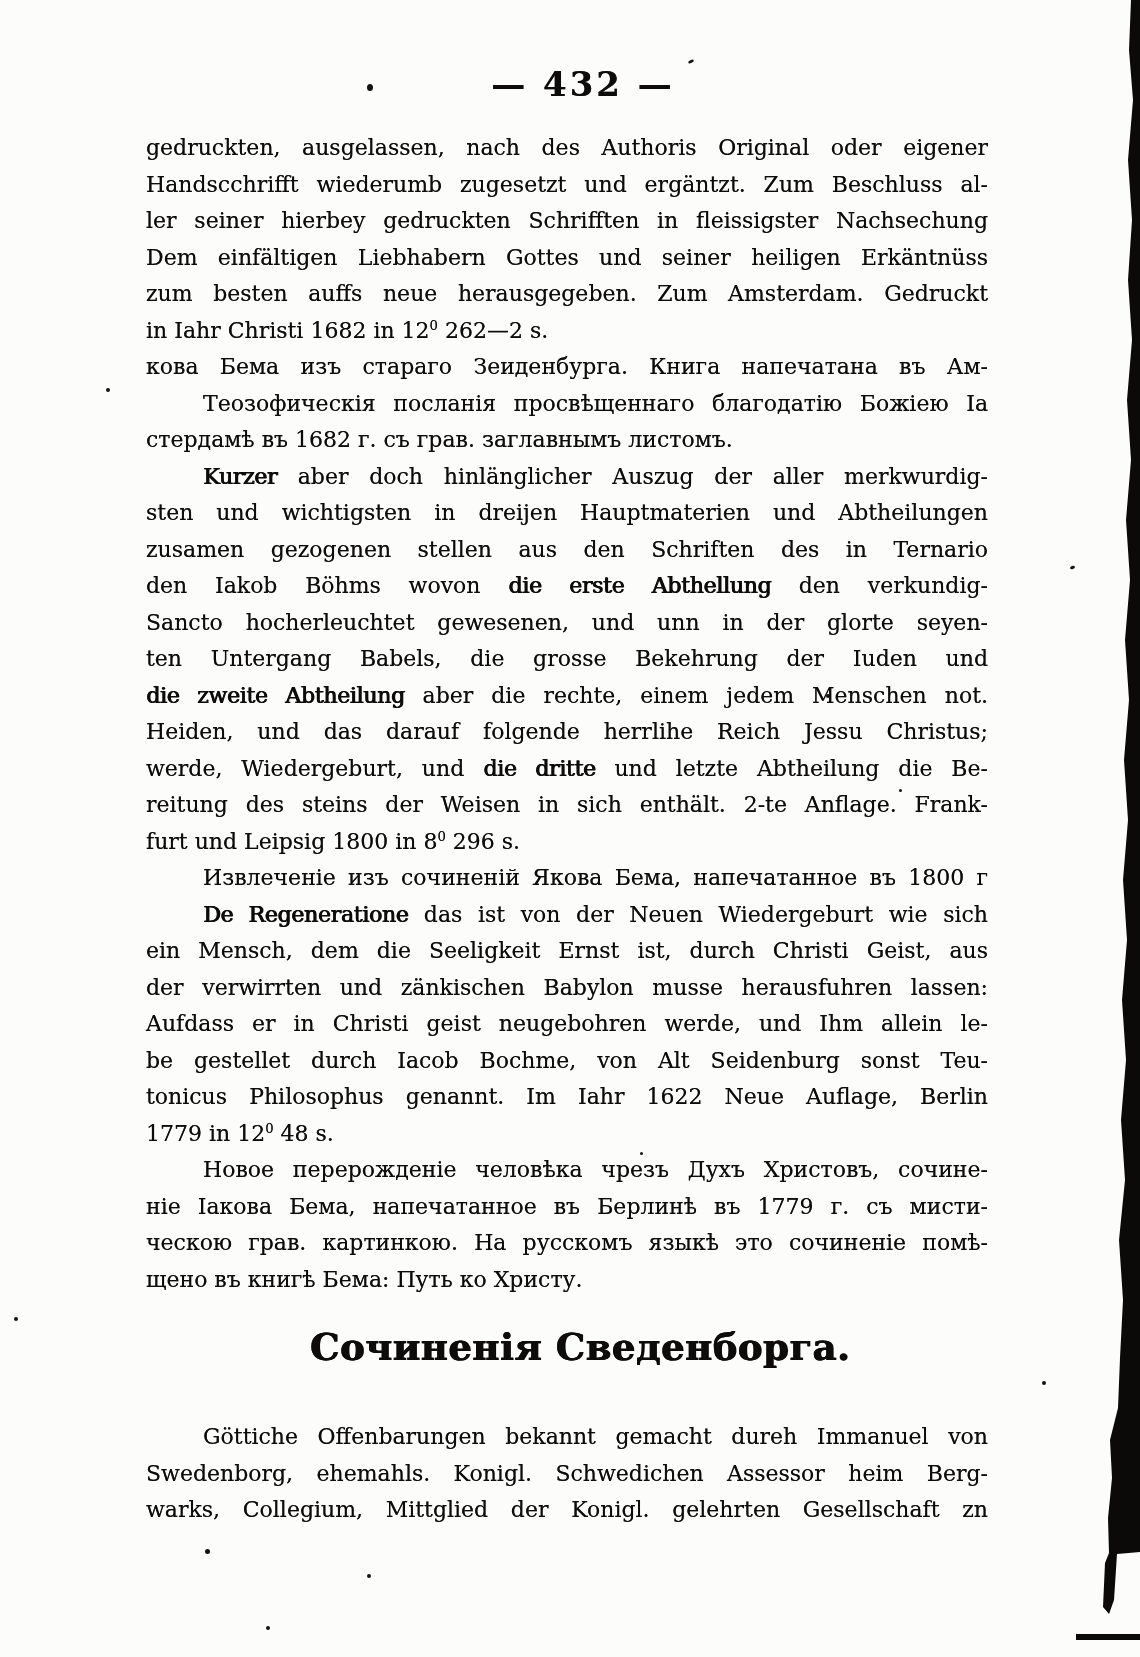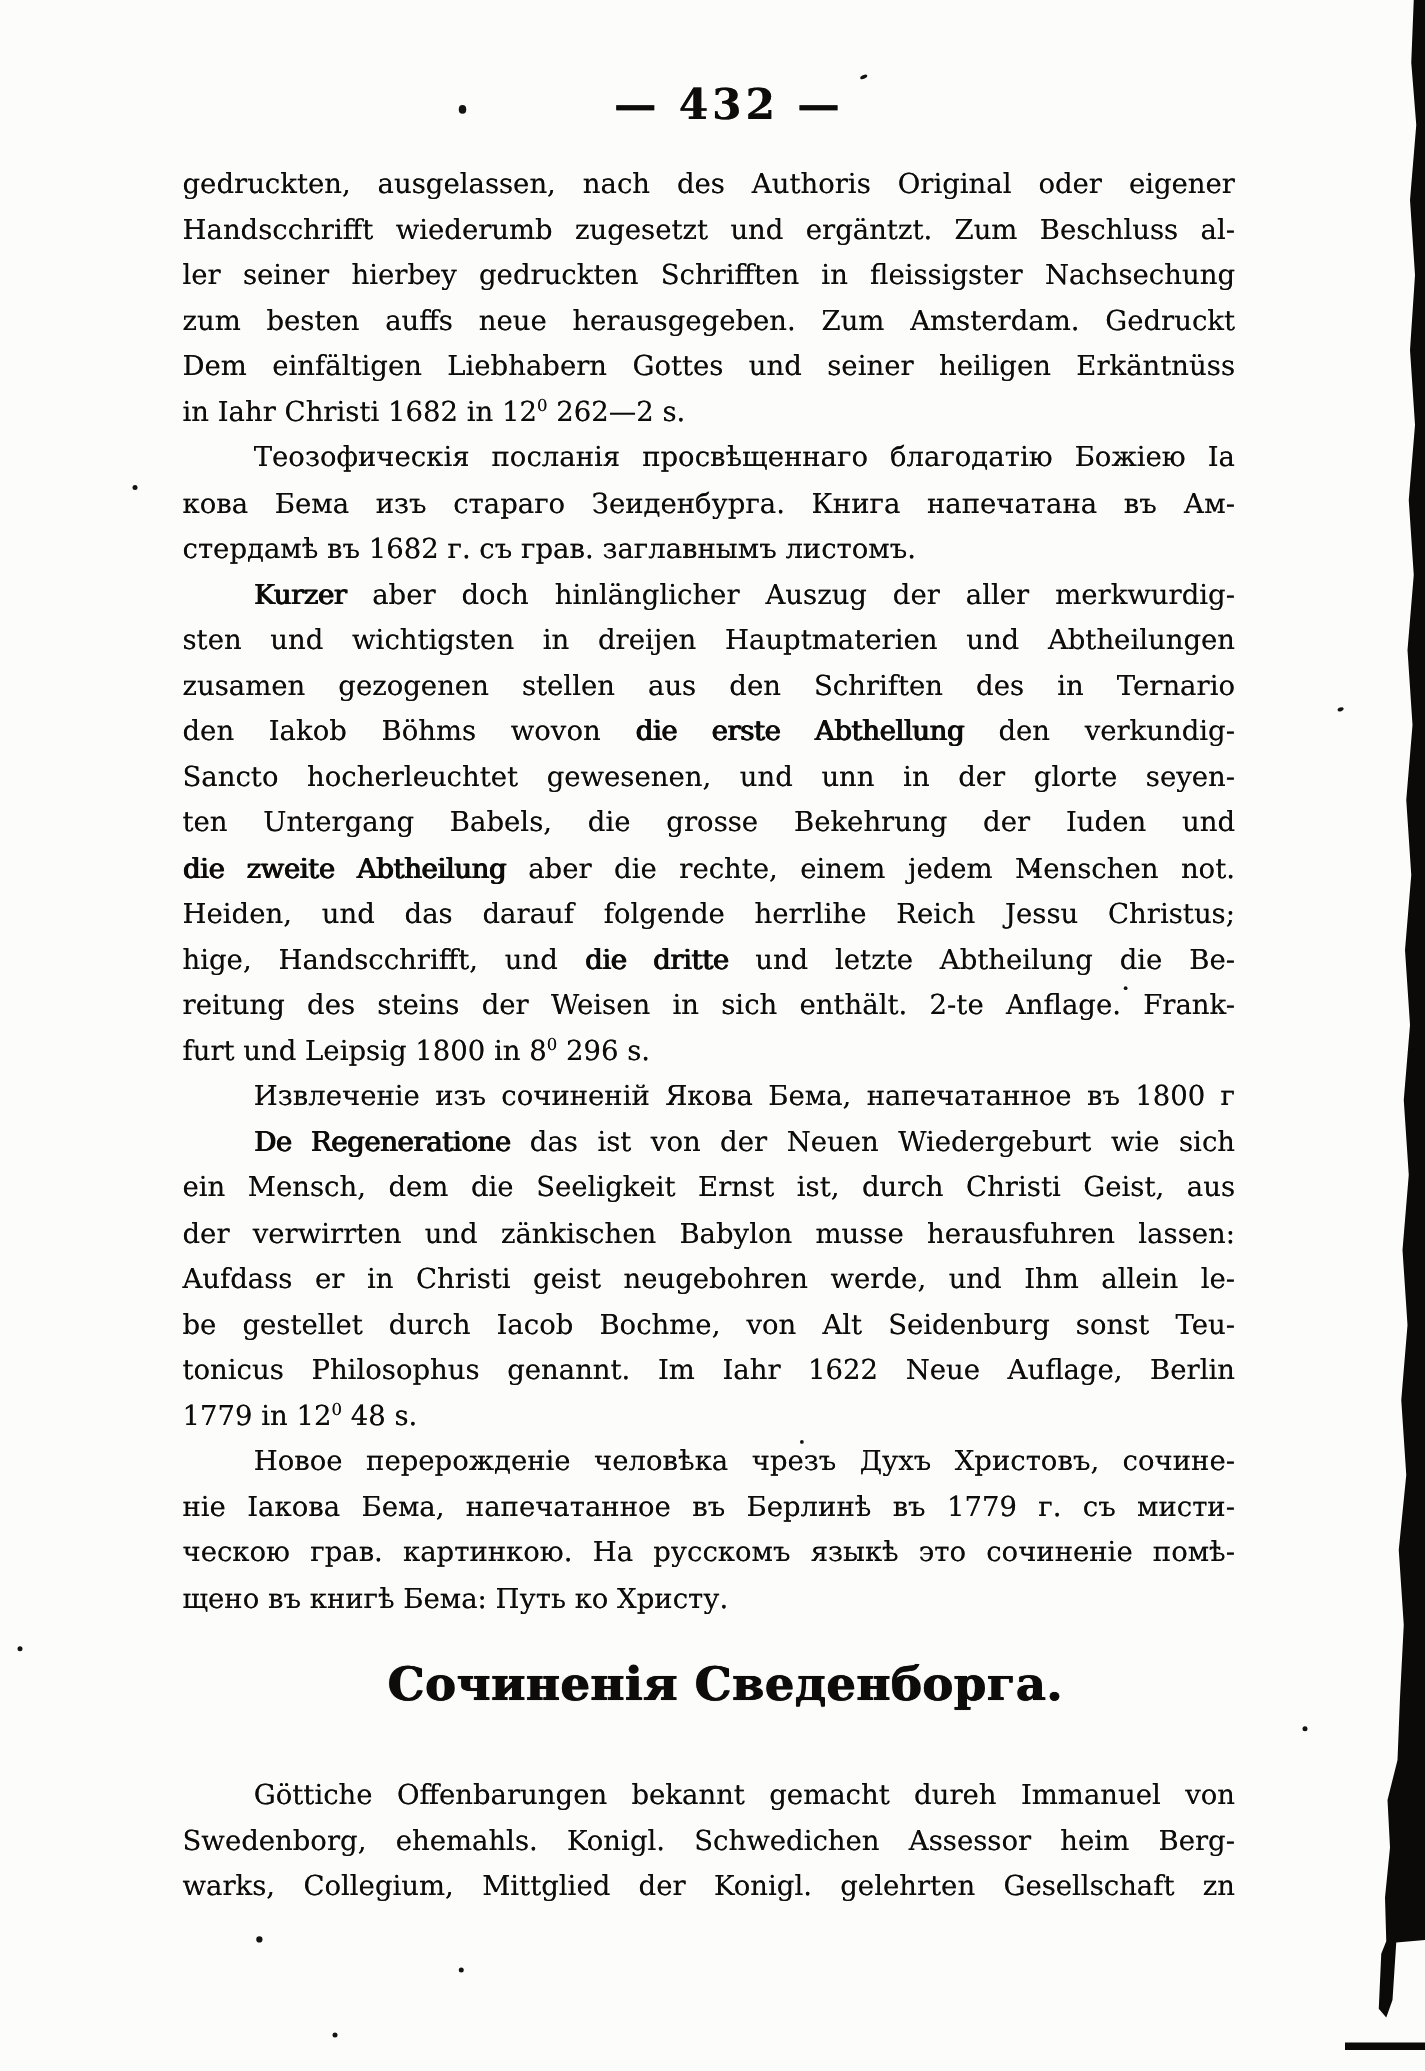"zum besten auffs neue herausgegeben." div.line { order: before "Dem einfältigen Liebhabern Gottes und" -> after "Dem einfältigen Liebhabern Gottes und" }
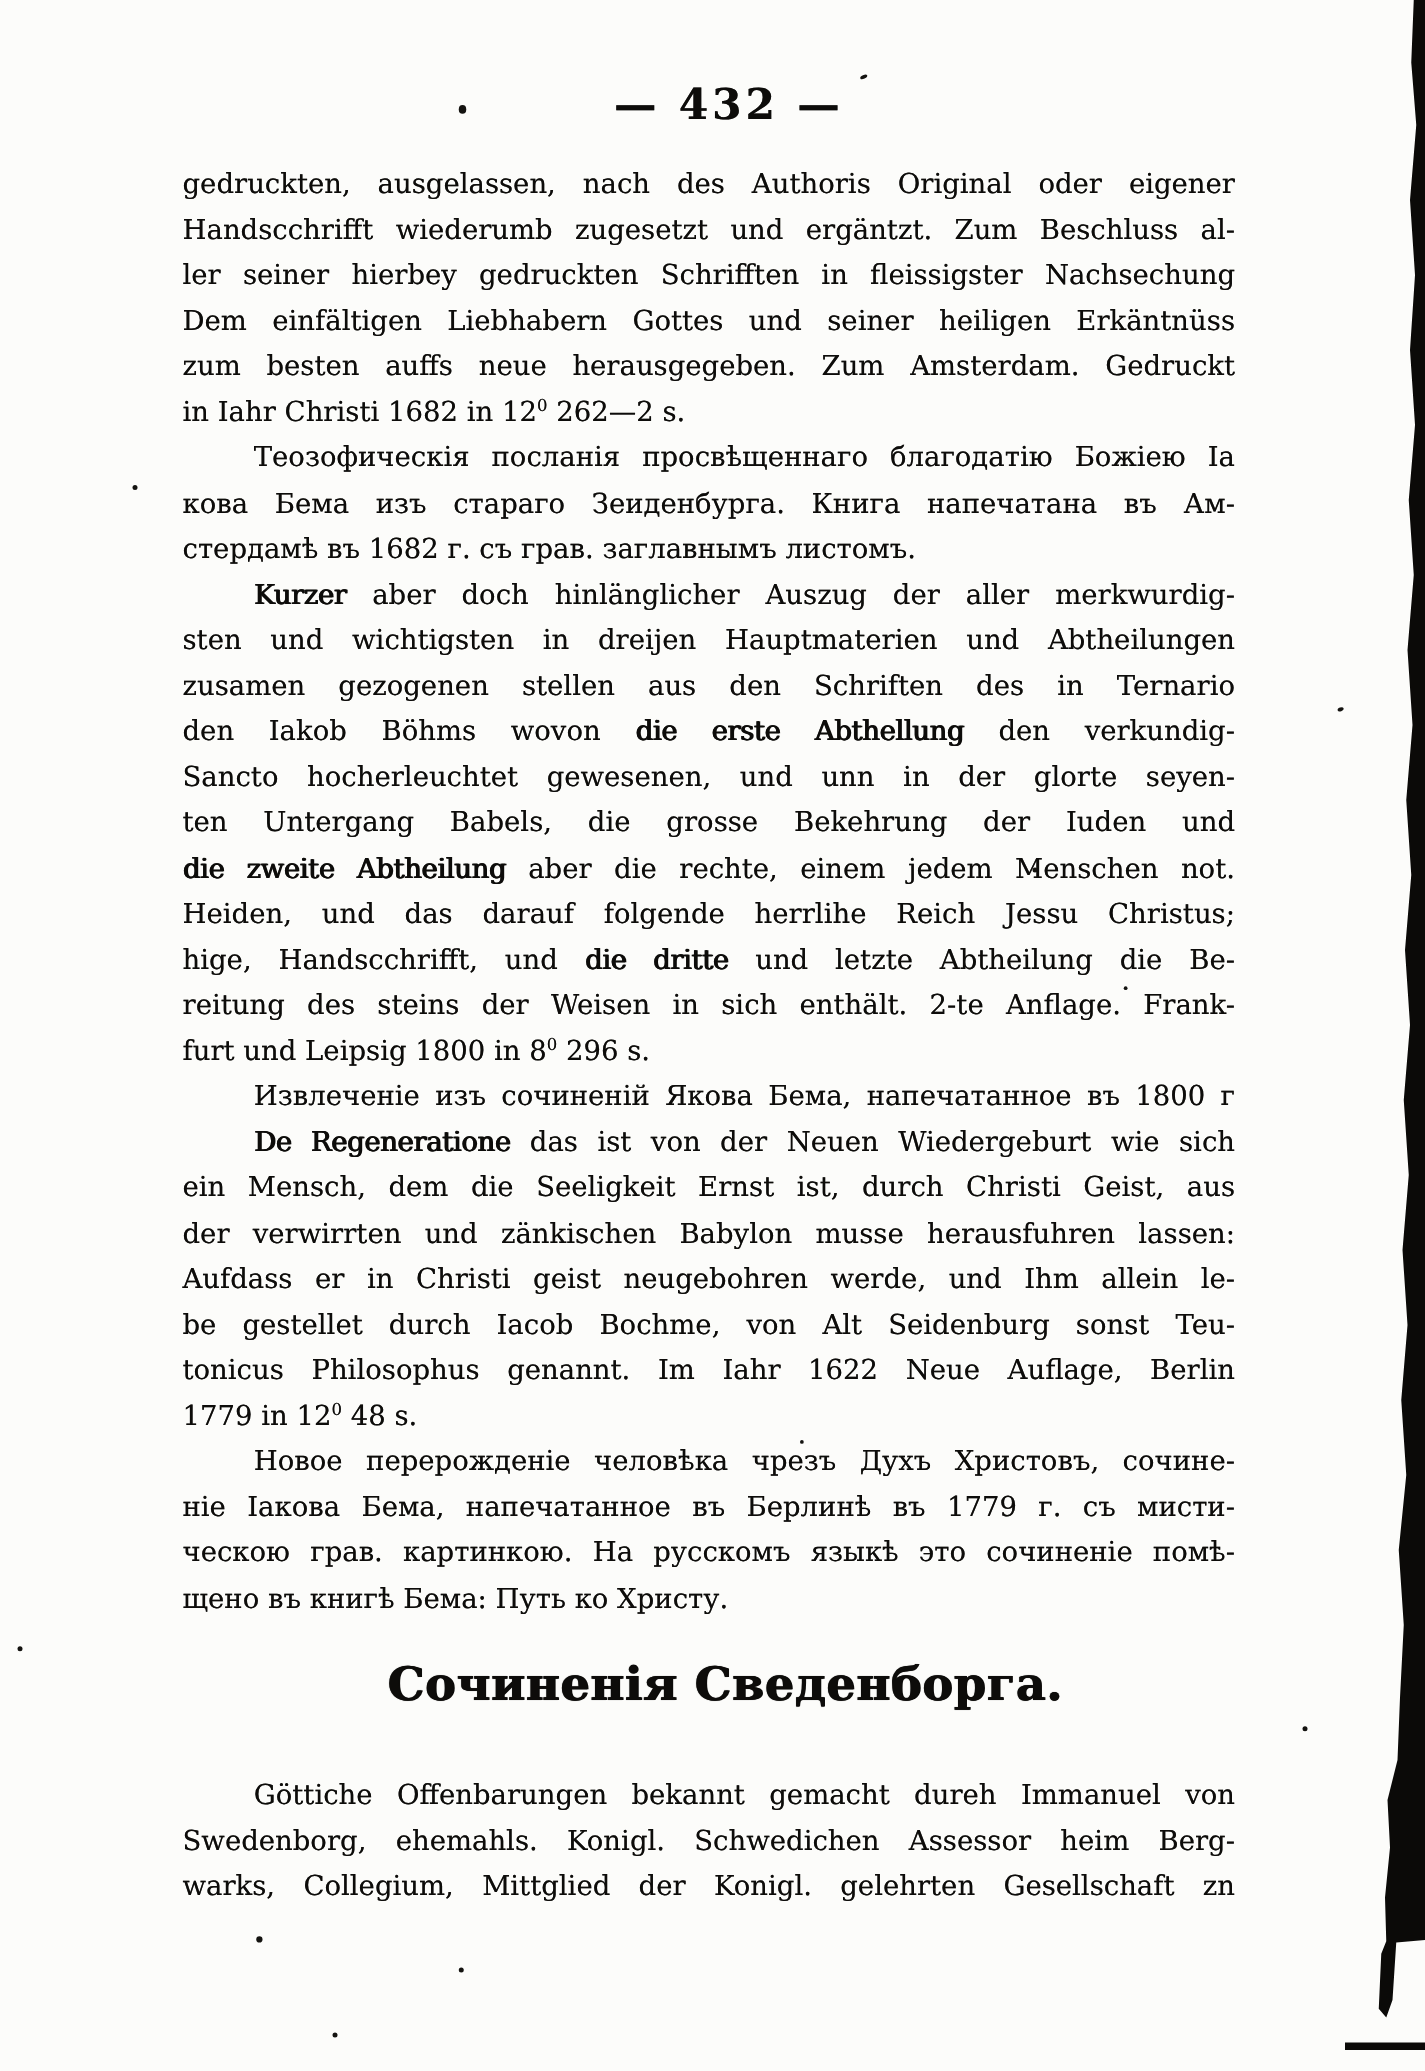"Теозофическія посланія просвѣщеннаго" div.line { order: before "кова Бема изъ стараго Зеиденбурга." -> after "кова Бема изъ стараго Зеиденбурга." }
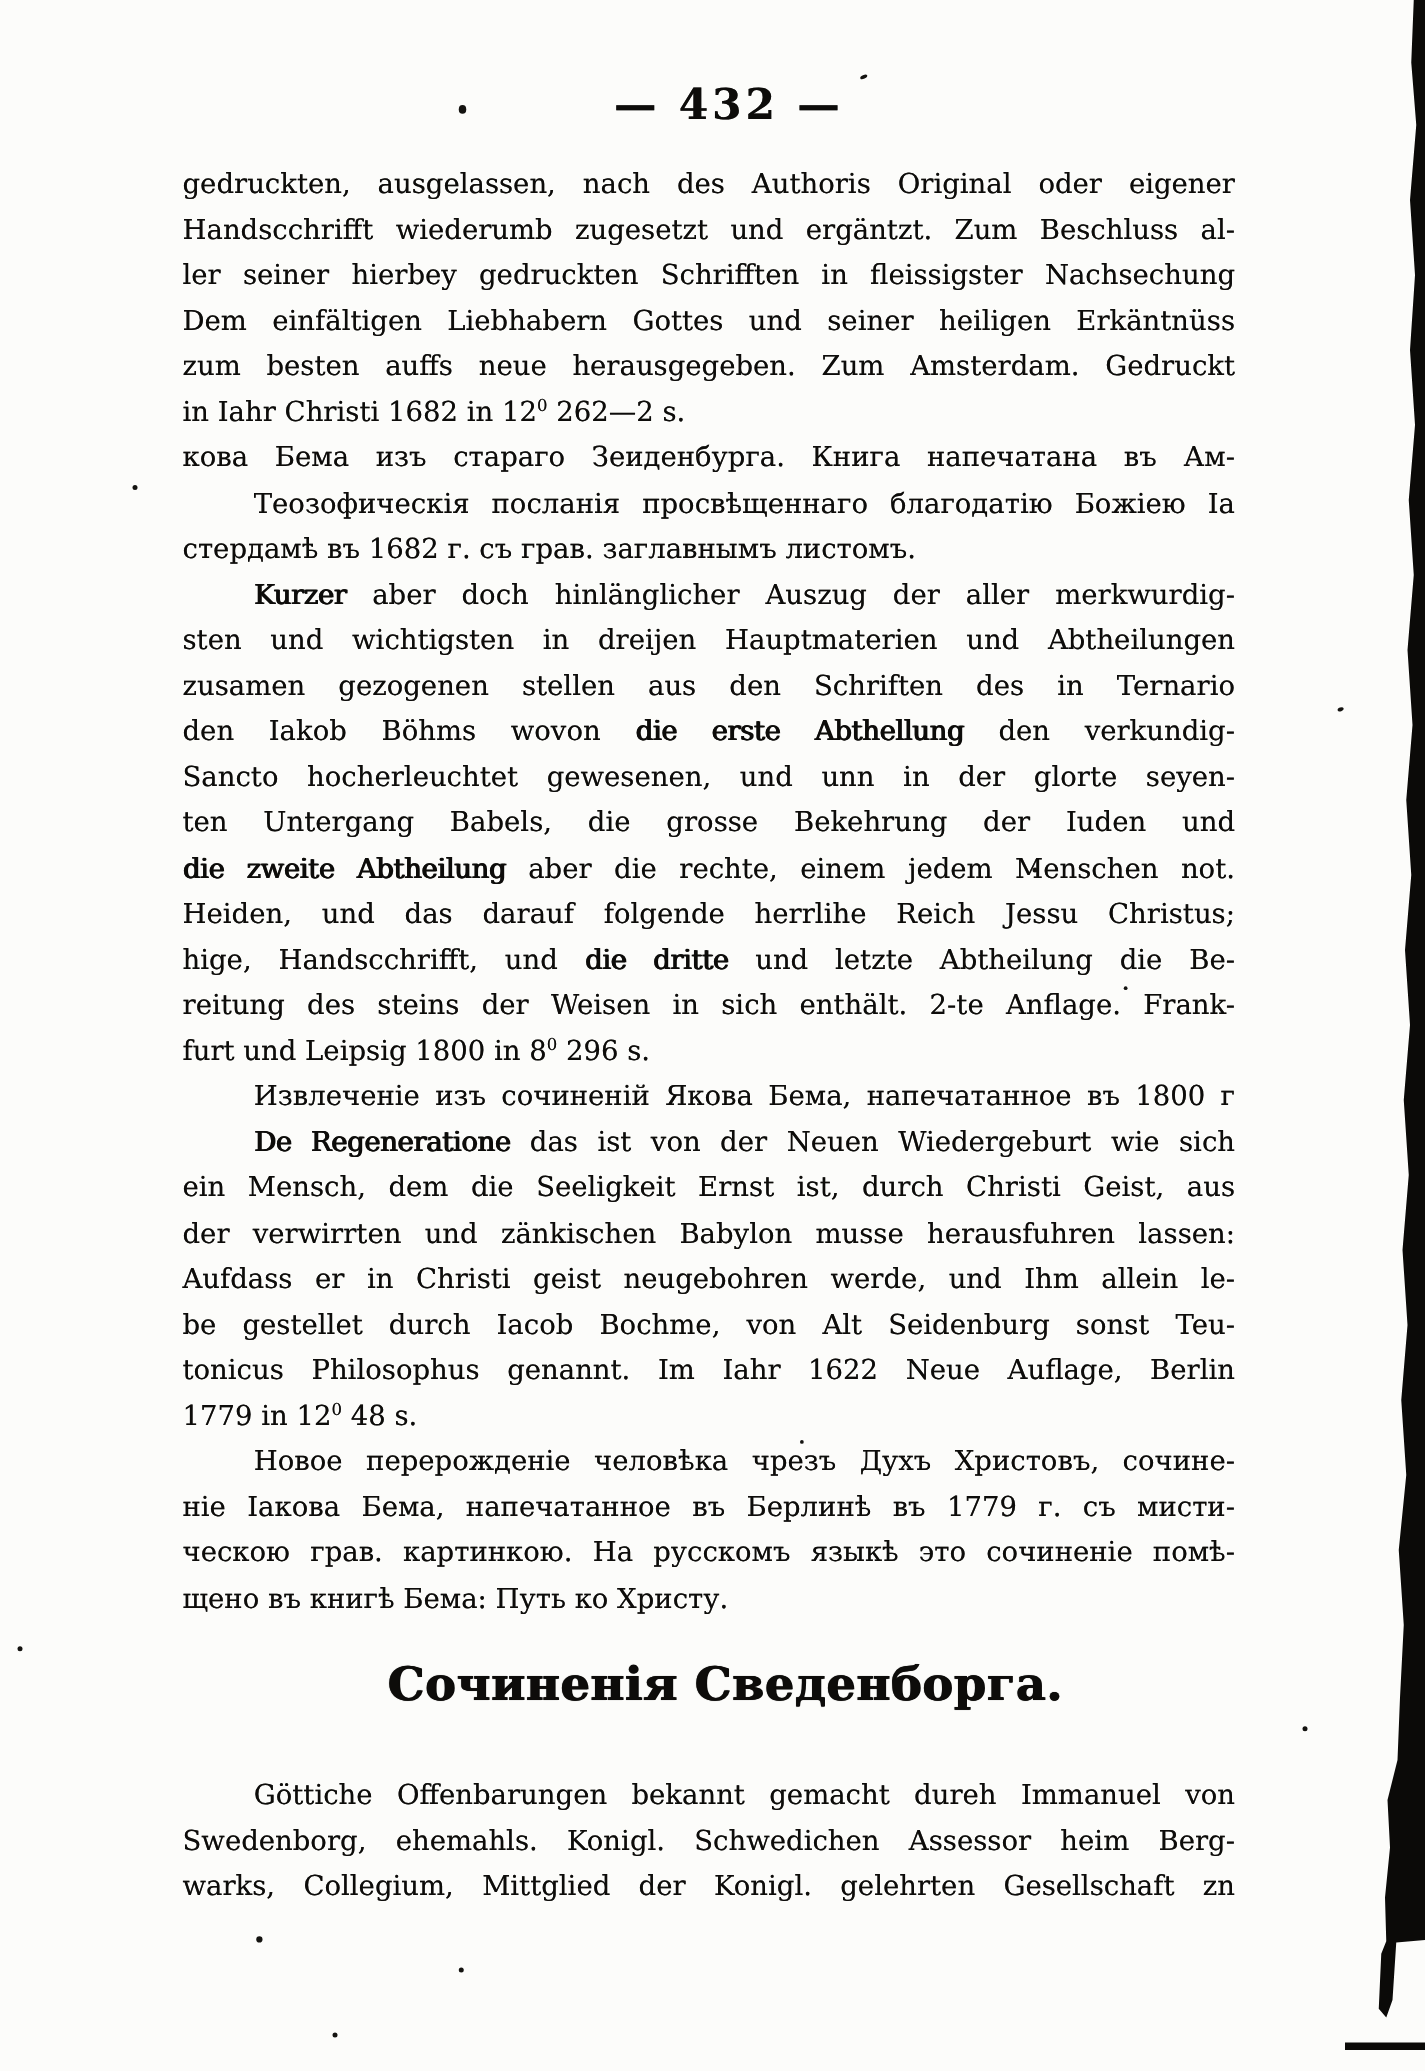"hige, Handscchrifft, und" span { text: hige, Handscchrifft -> werde, Wiedergeburt }
